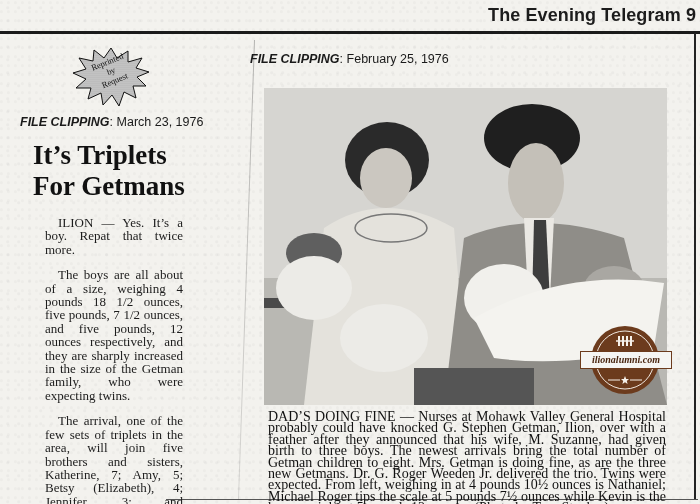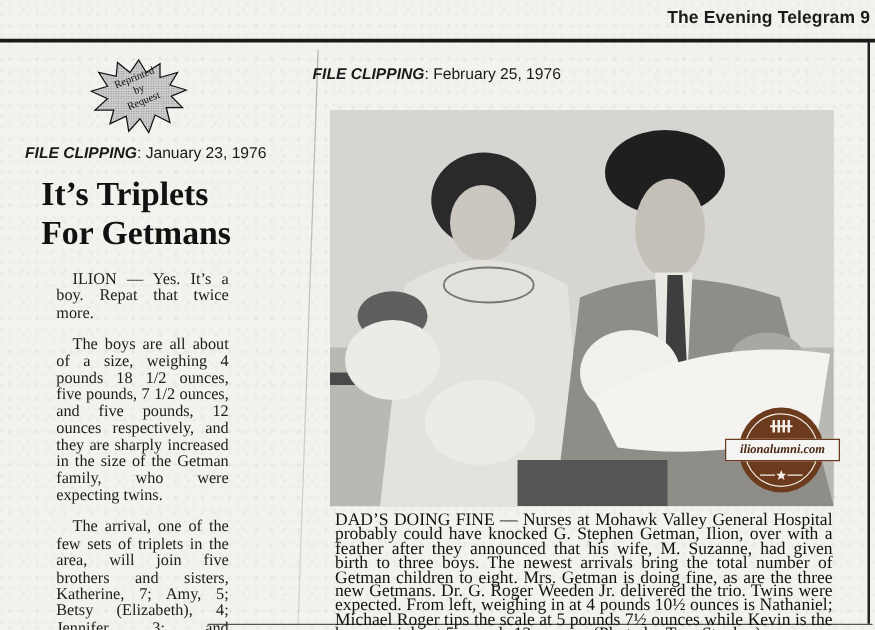"The Evening Telegram 9" .masthead { font-size: 14px -> 18px }
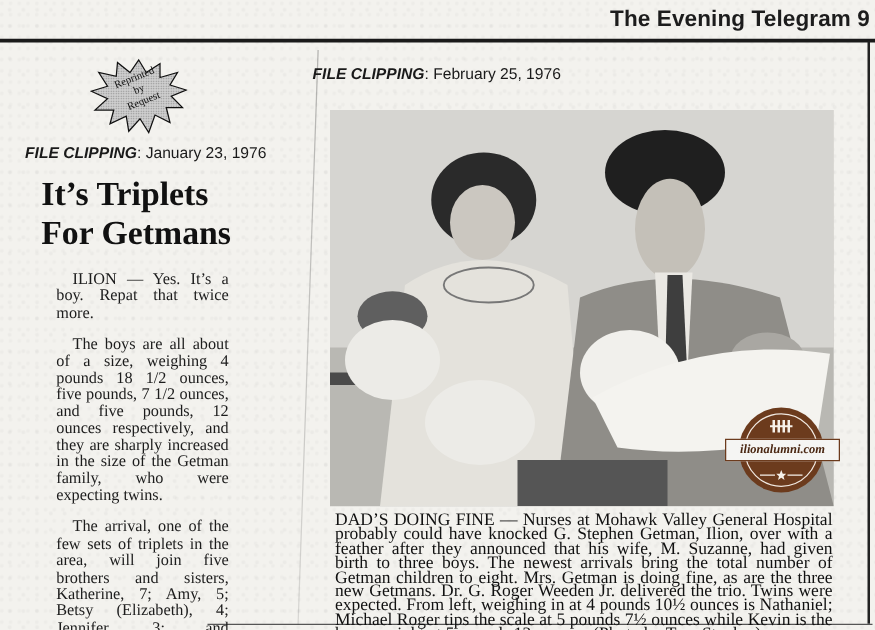": January 23, 1976" b { text: January -> March }
